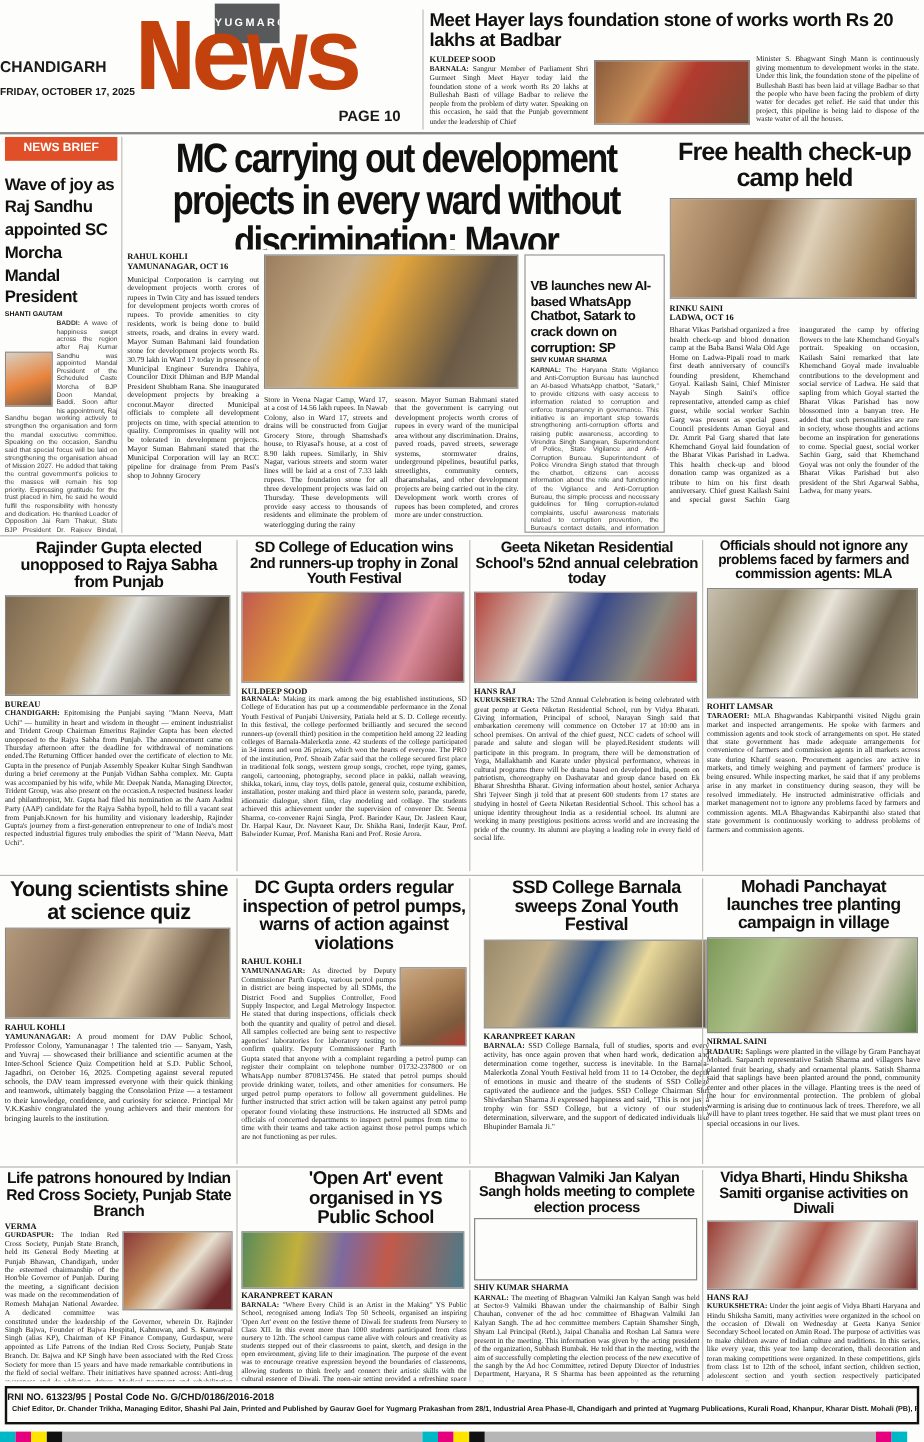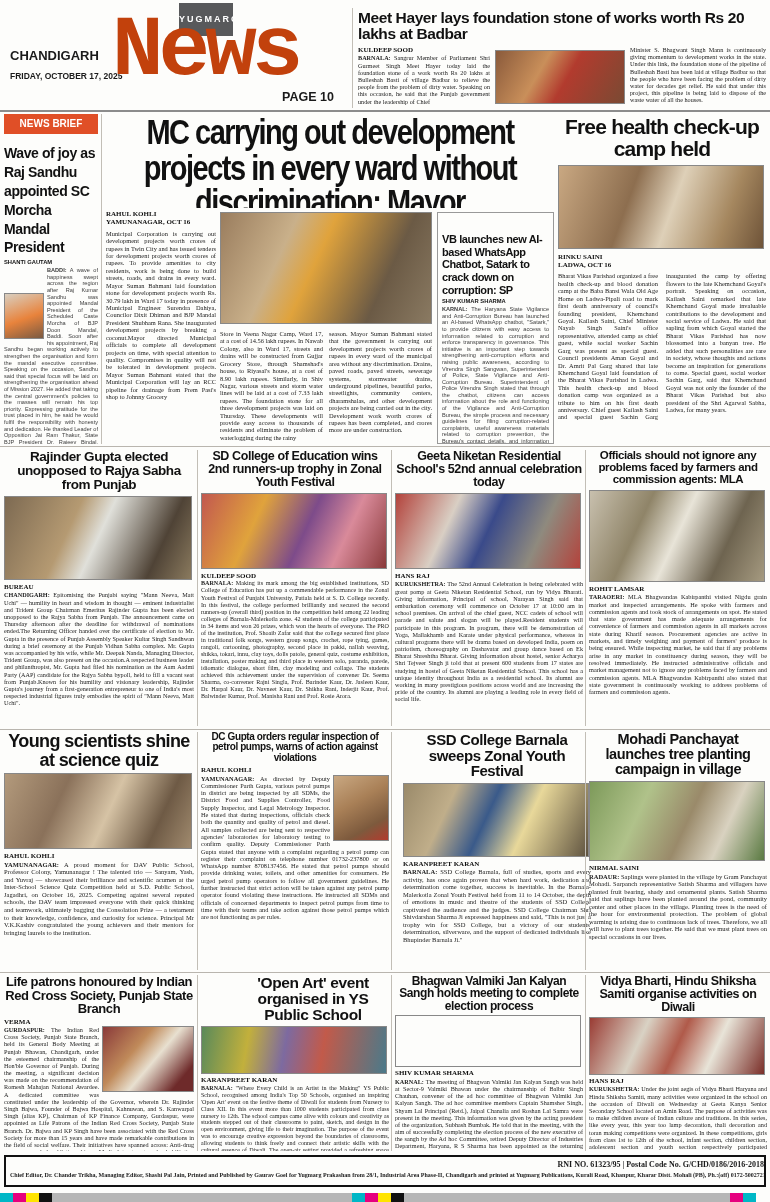"CHANDIGARH" div.abs { left: 10px -> 0 }
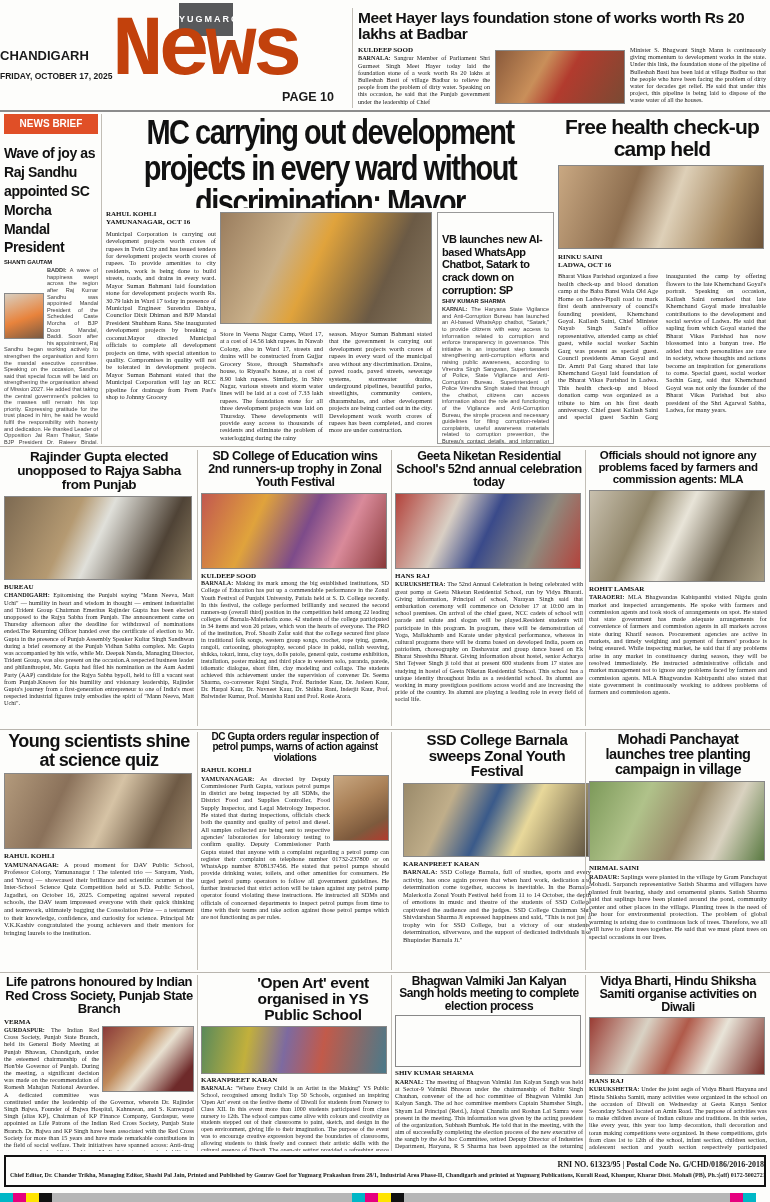"DC Gupta orders regular inspection" div.hl { font-size: 10px -> 15px }
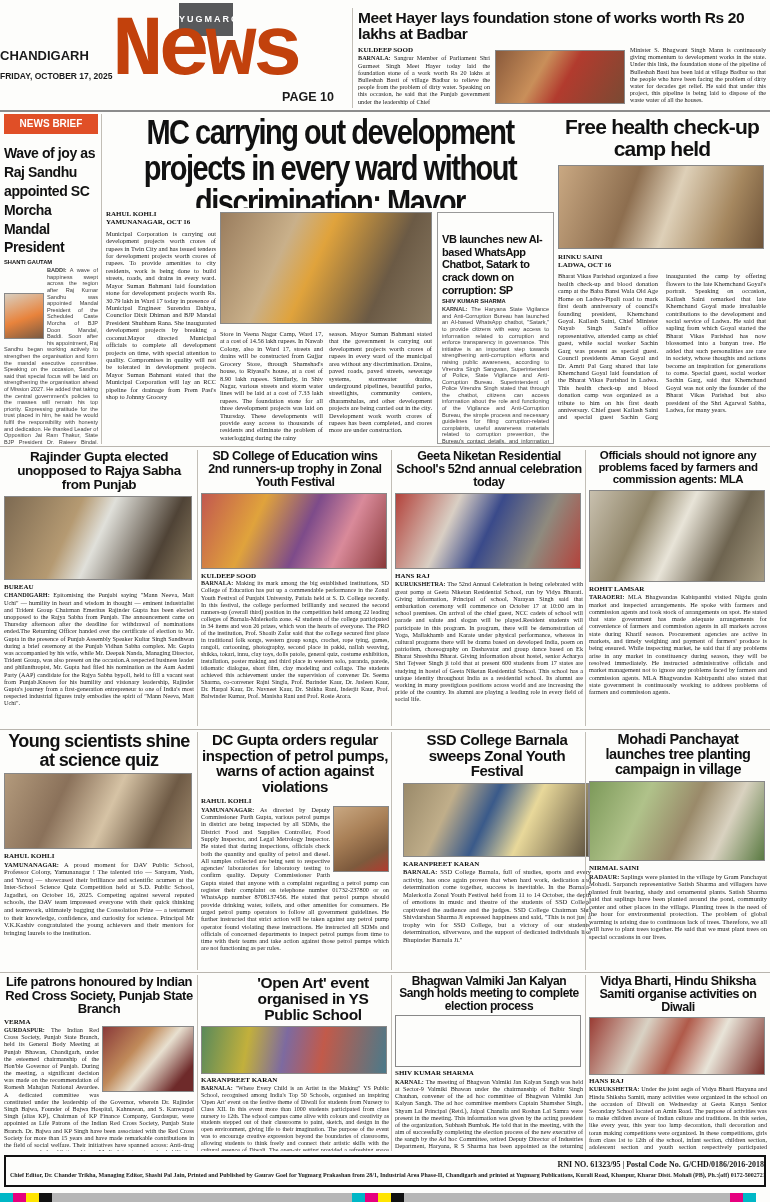"RNI NO. 61323/95 | Postal" #footer-box { font-family: Liberation Serif, serif -> Liberation Sans, sans-serif; text-align: right -> left }
